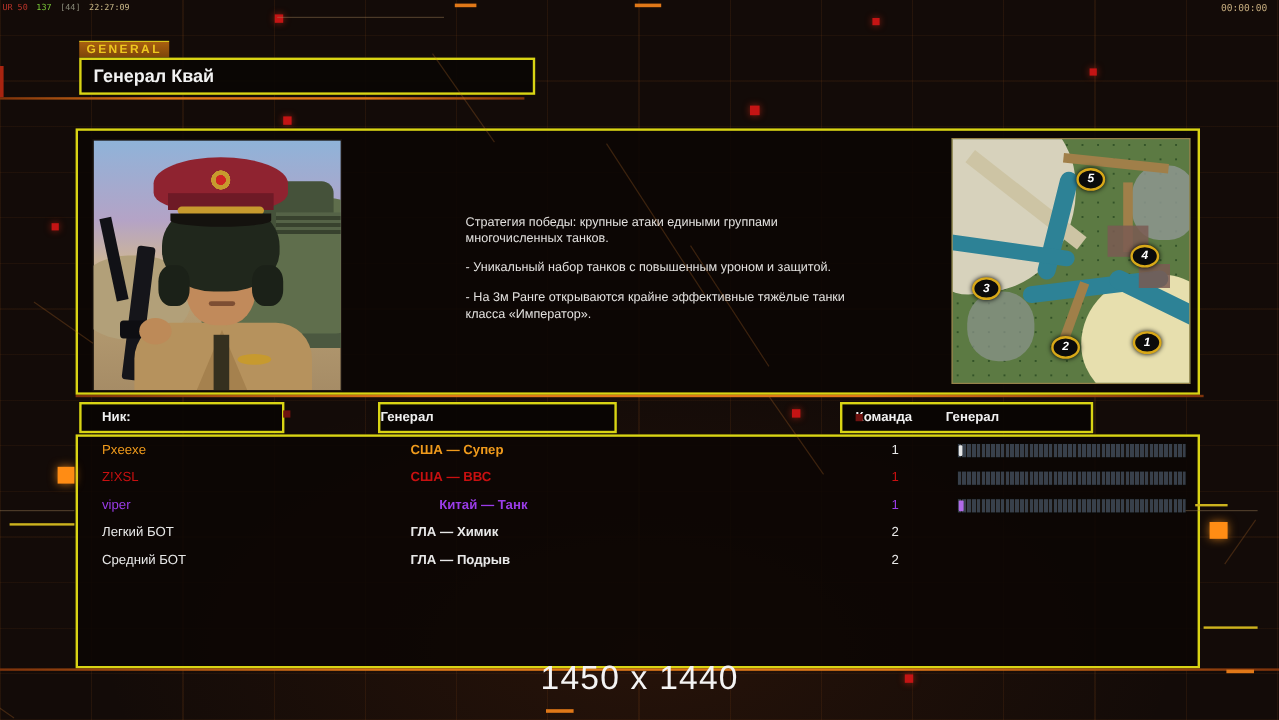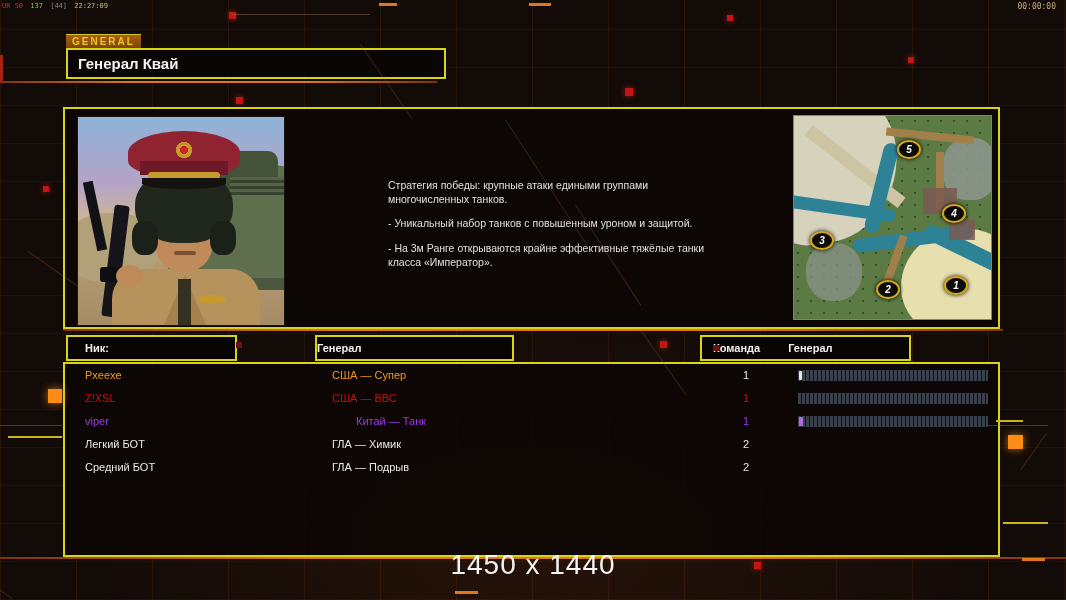"США — Супер" .row .gen { font-weight: none -> bold; left: 267px -> 277px }
